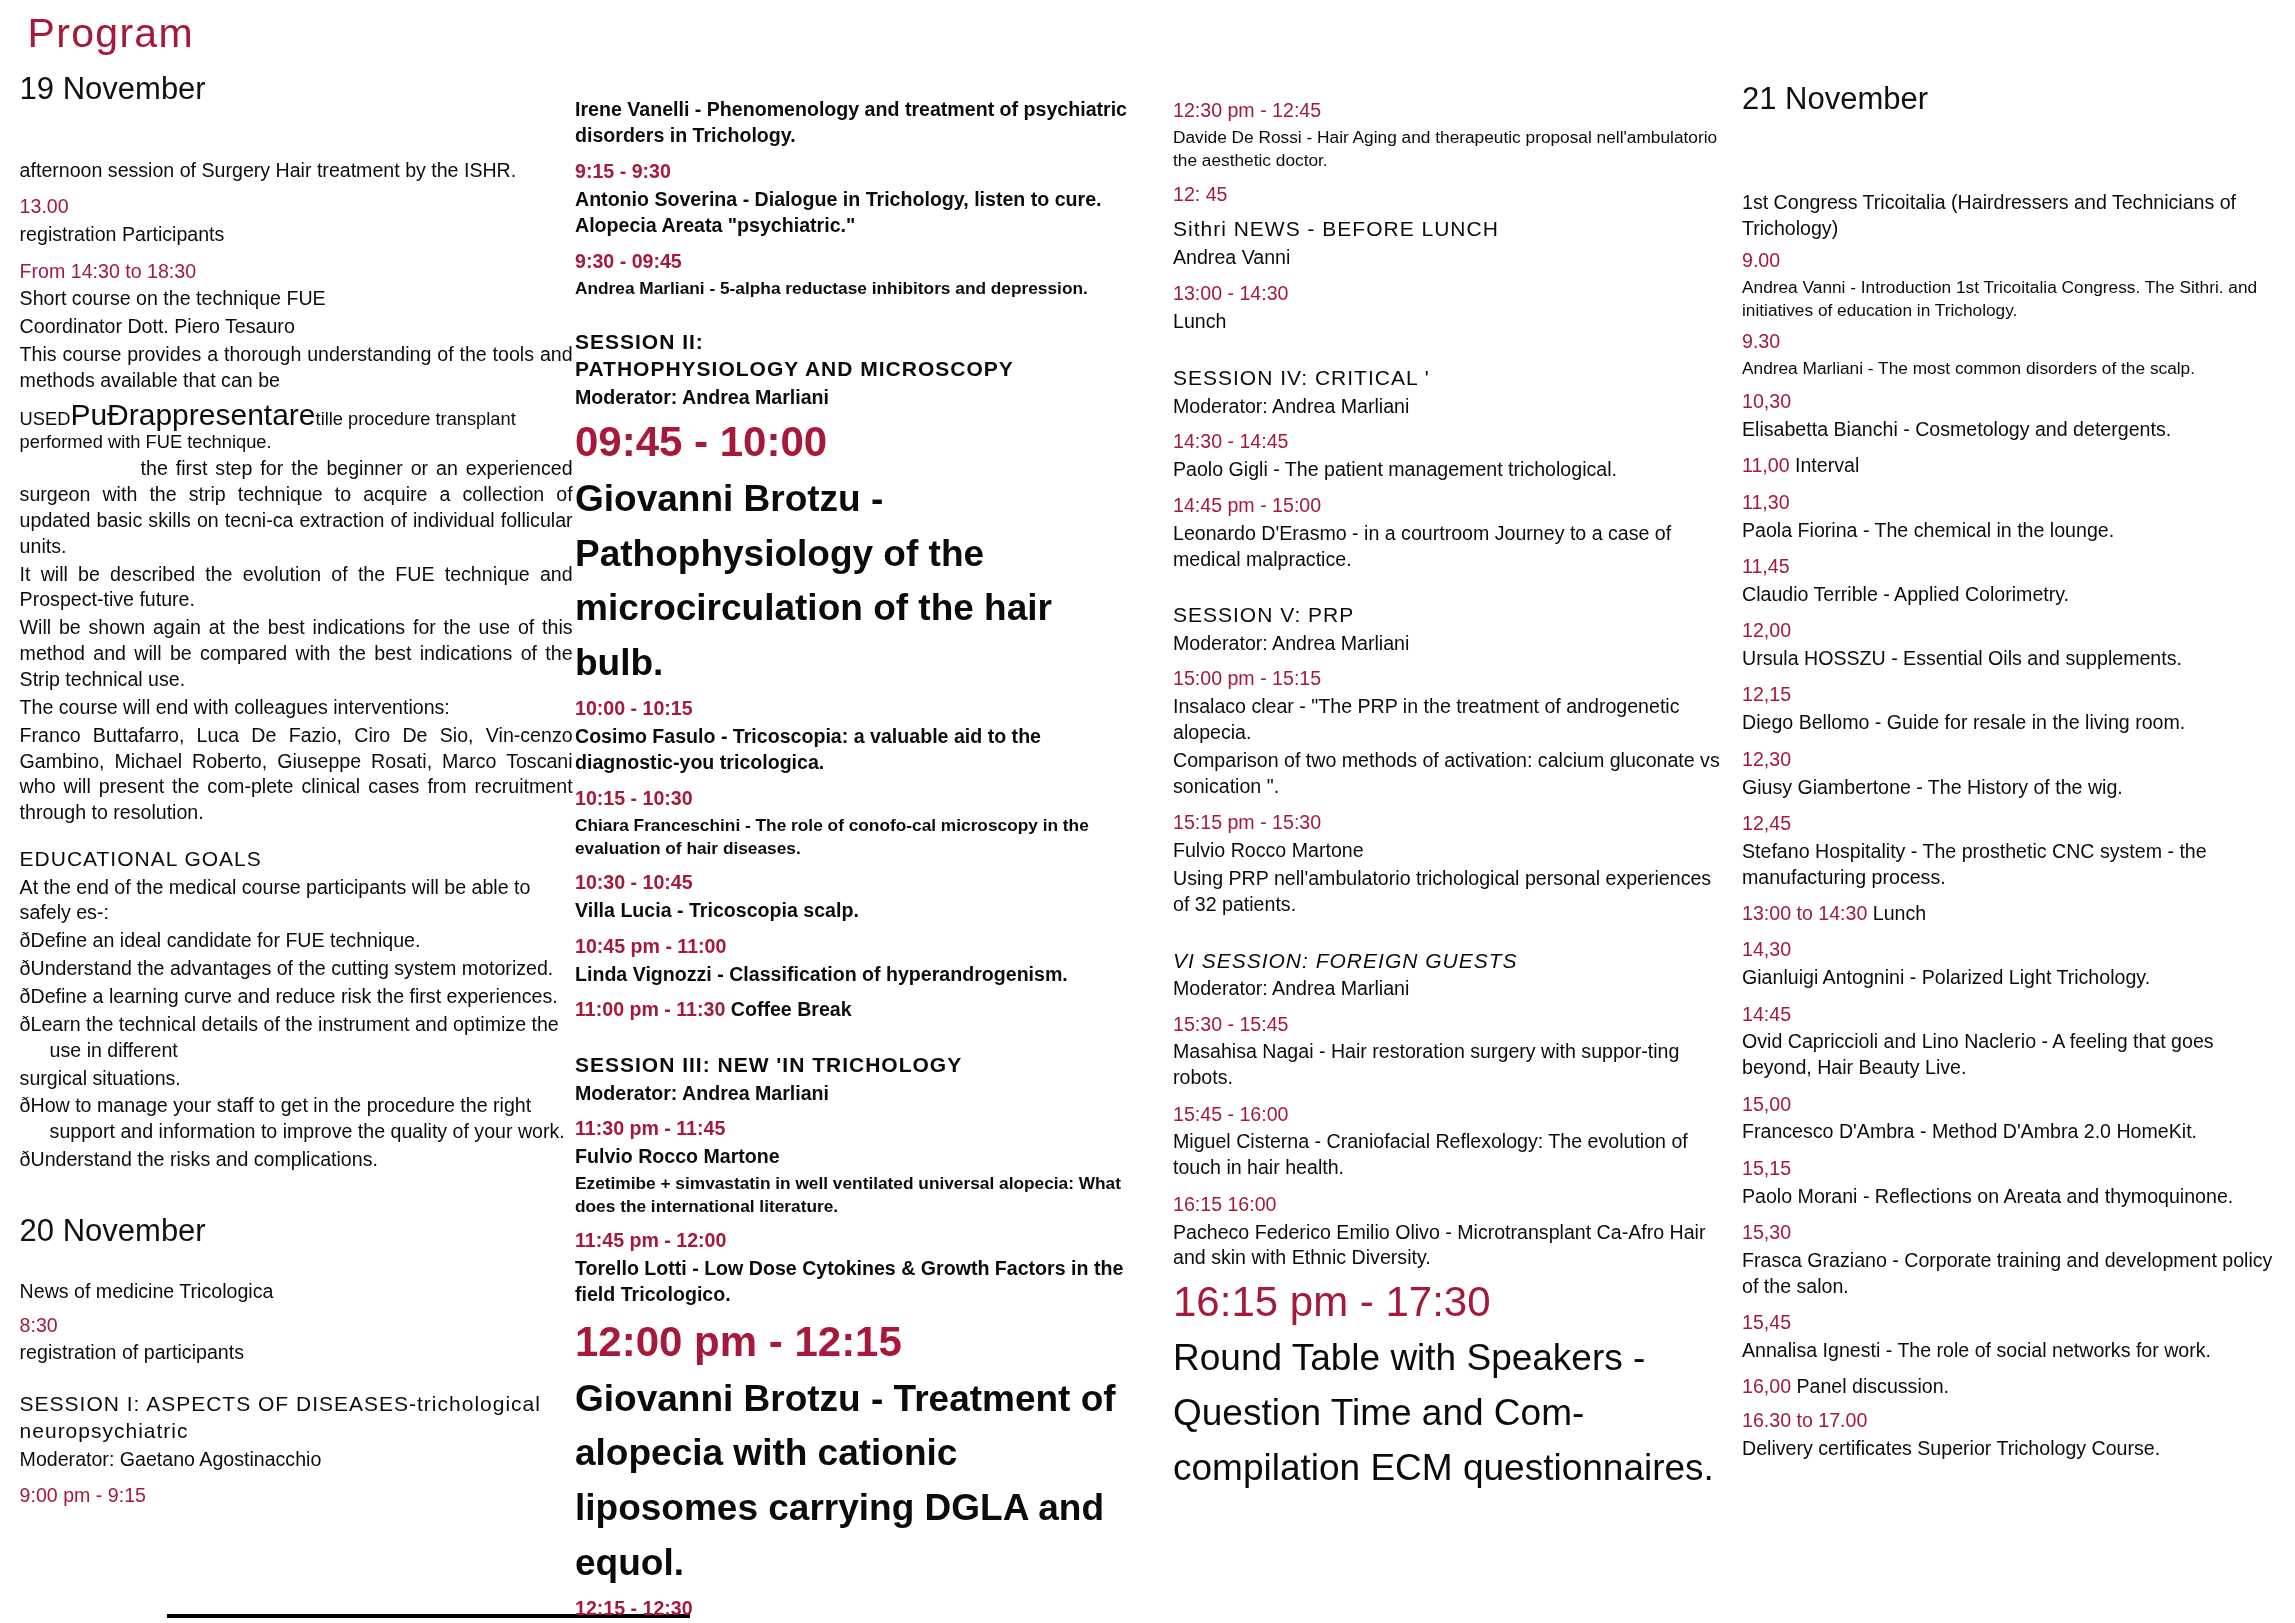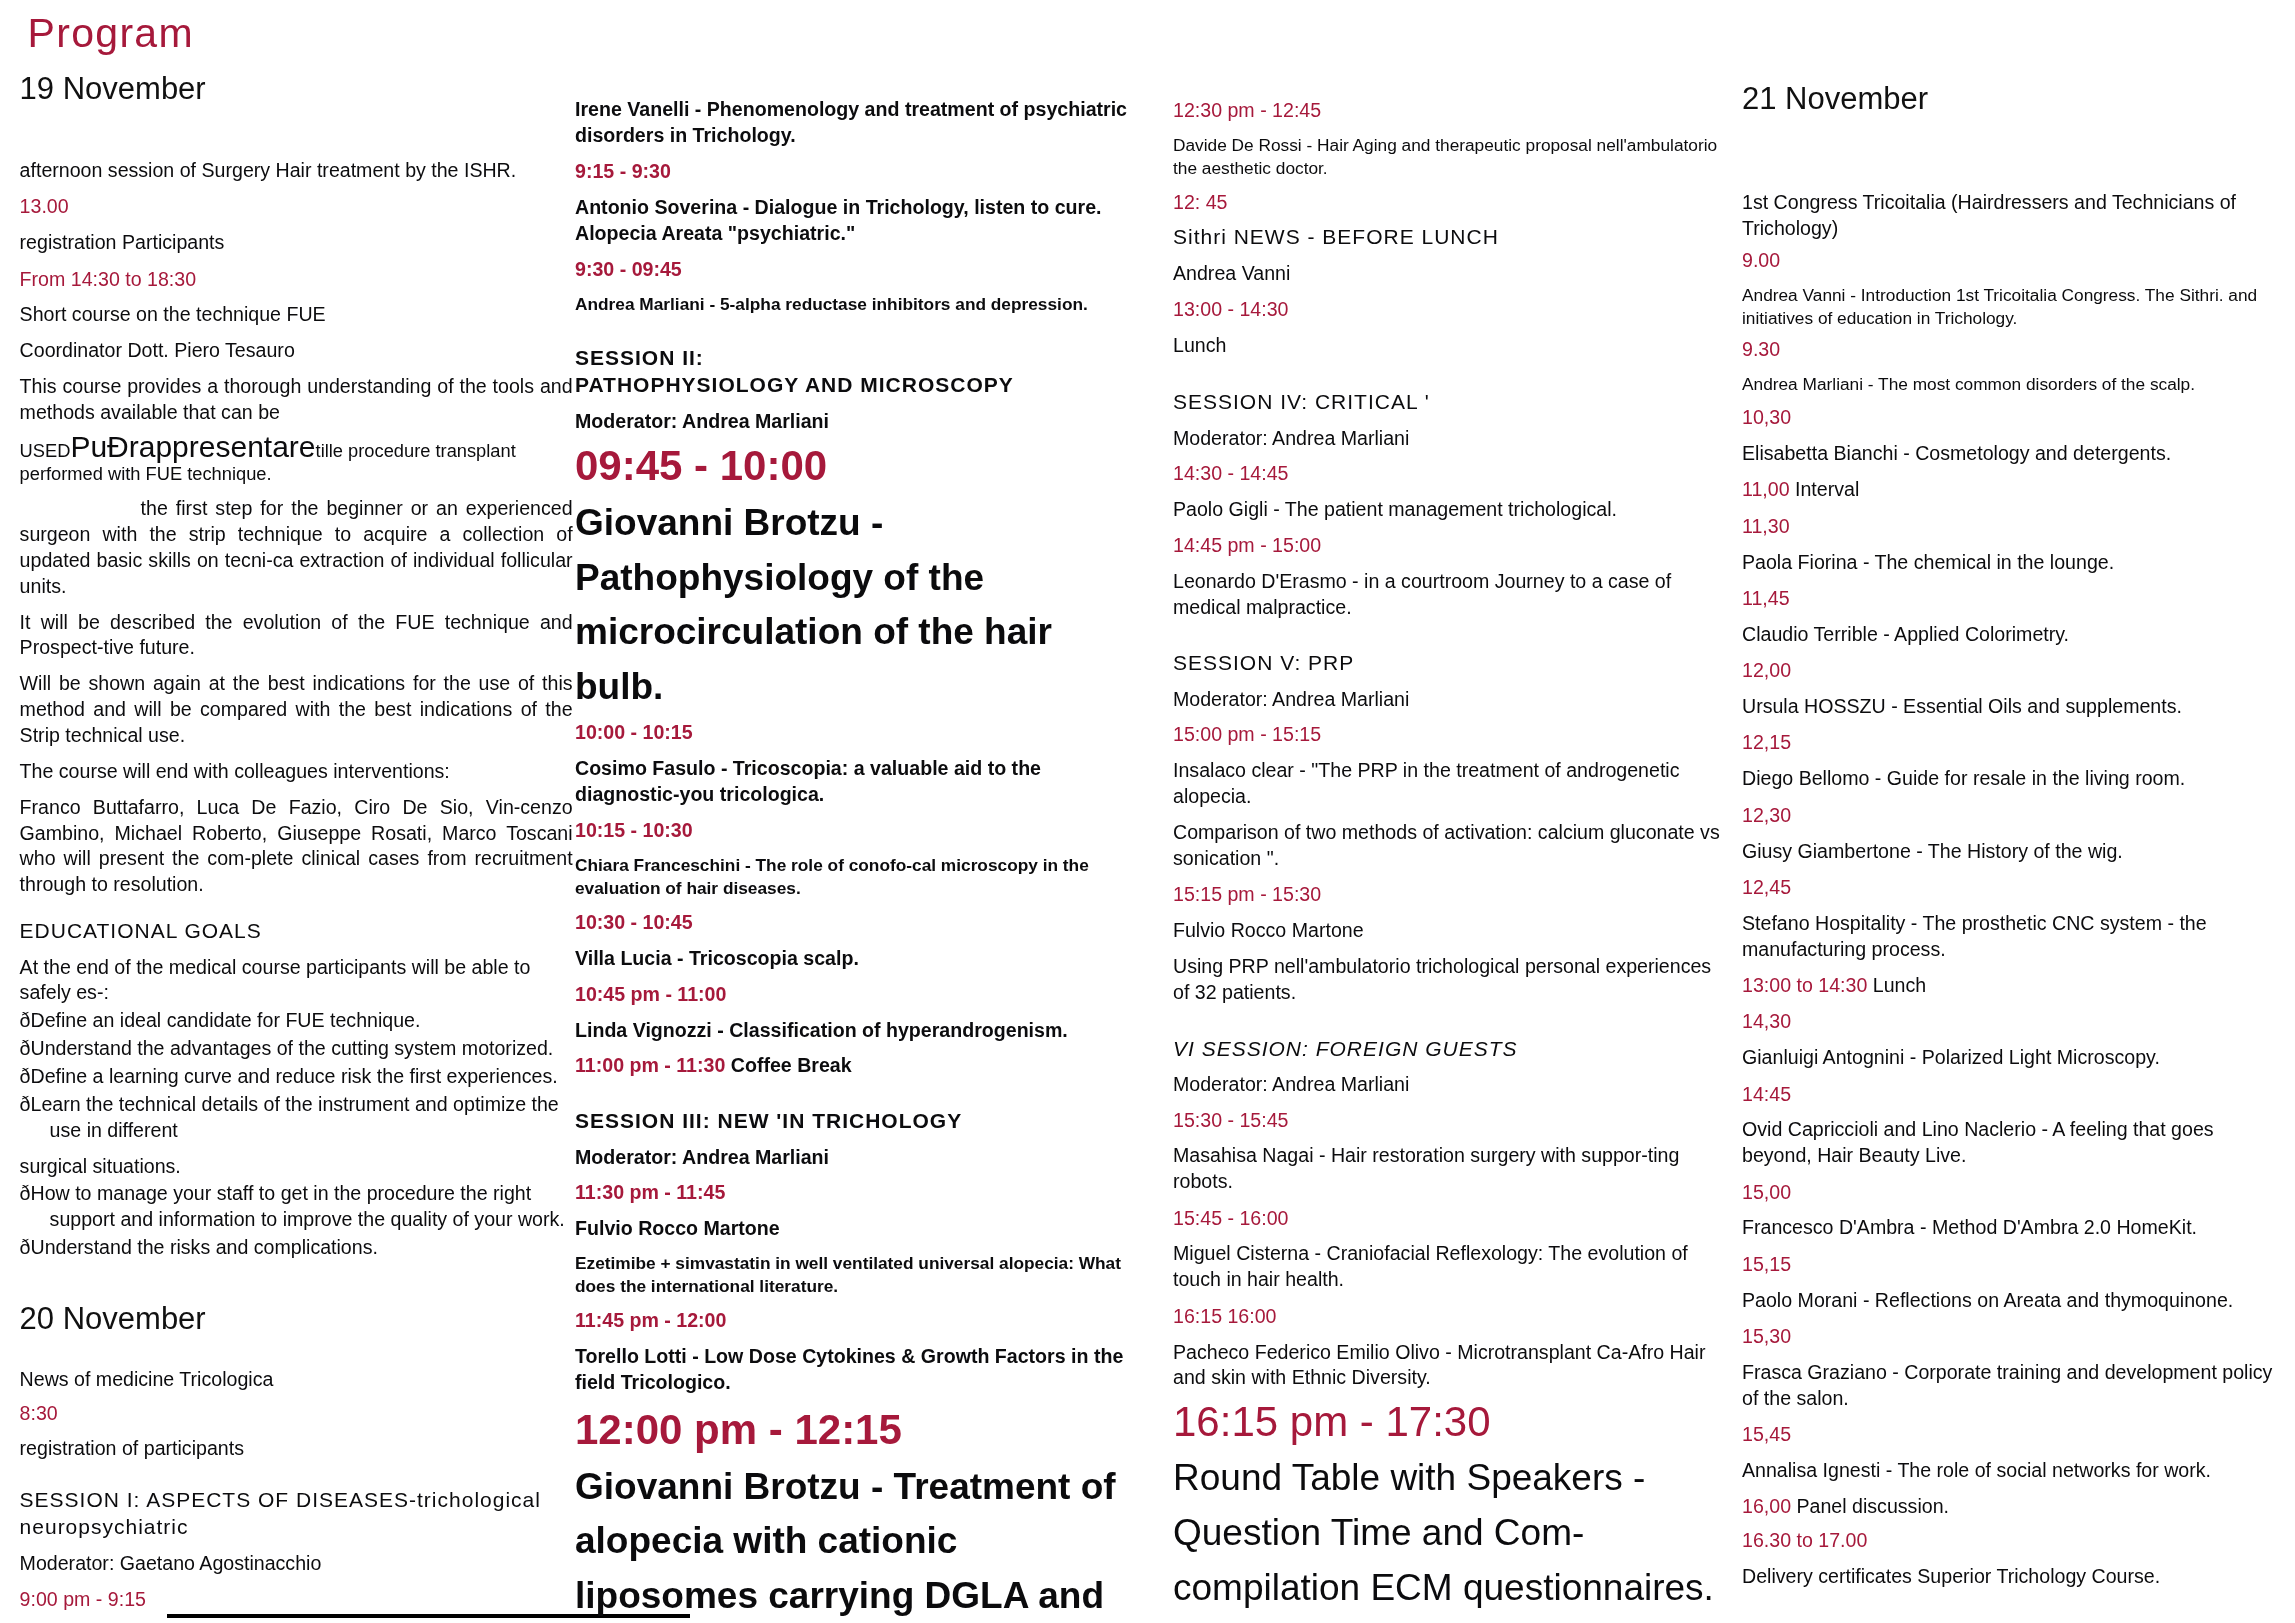"Davide De Rossi - Hair" .t-body { margin-top: 10px -> 2px }
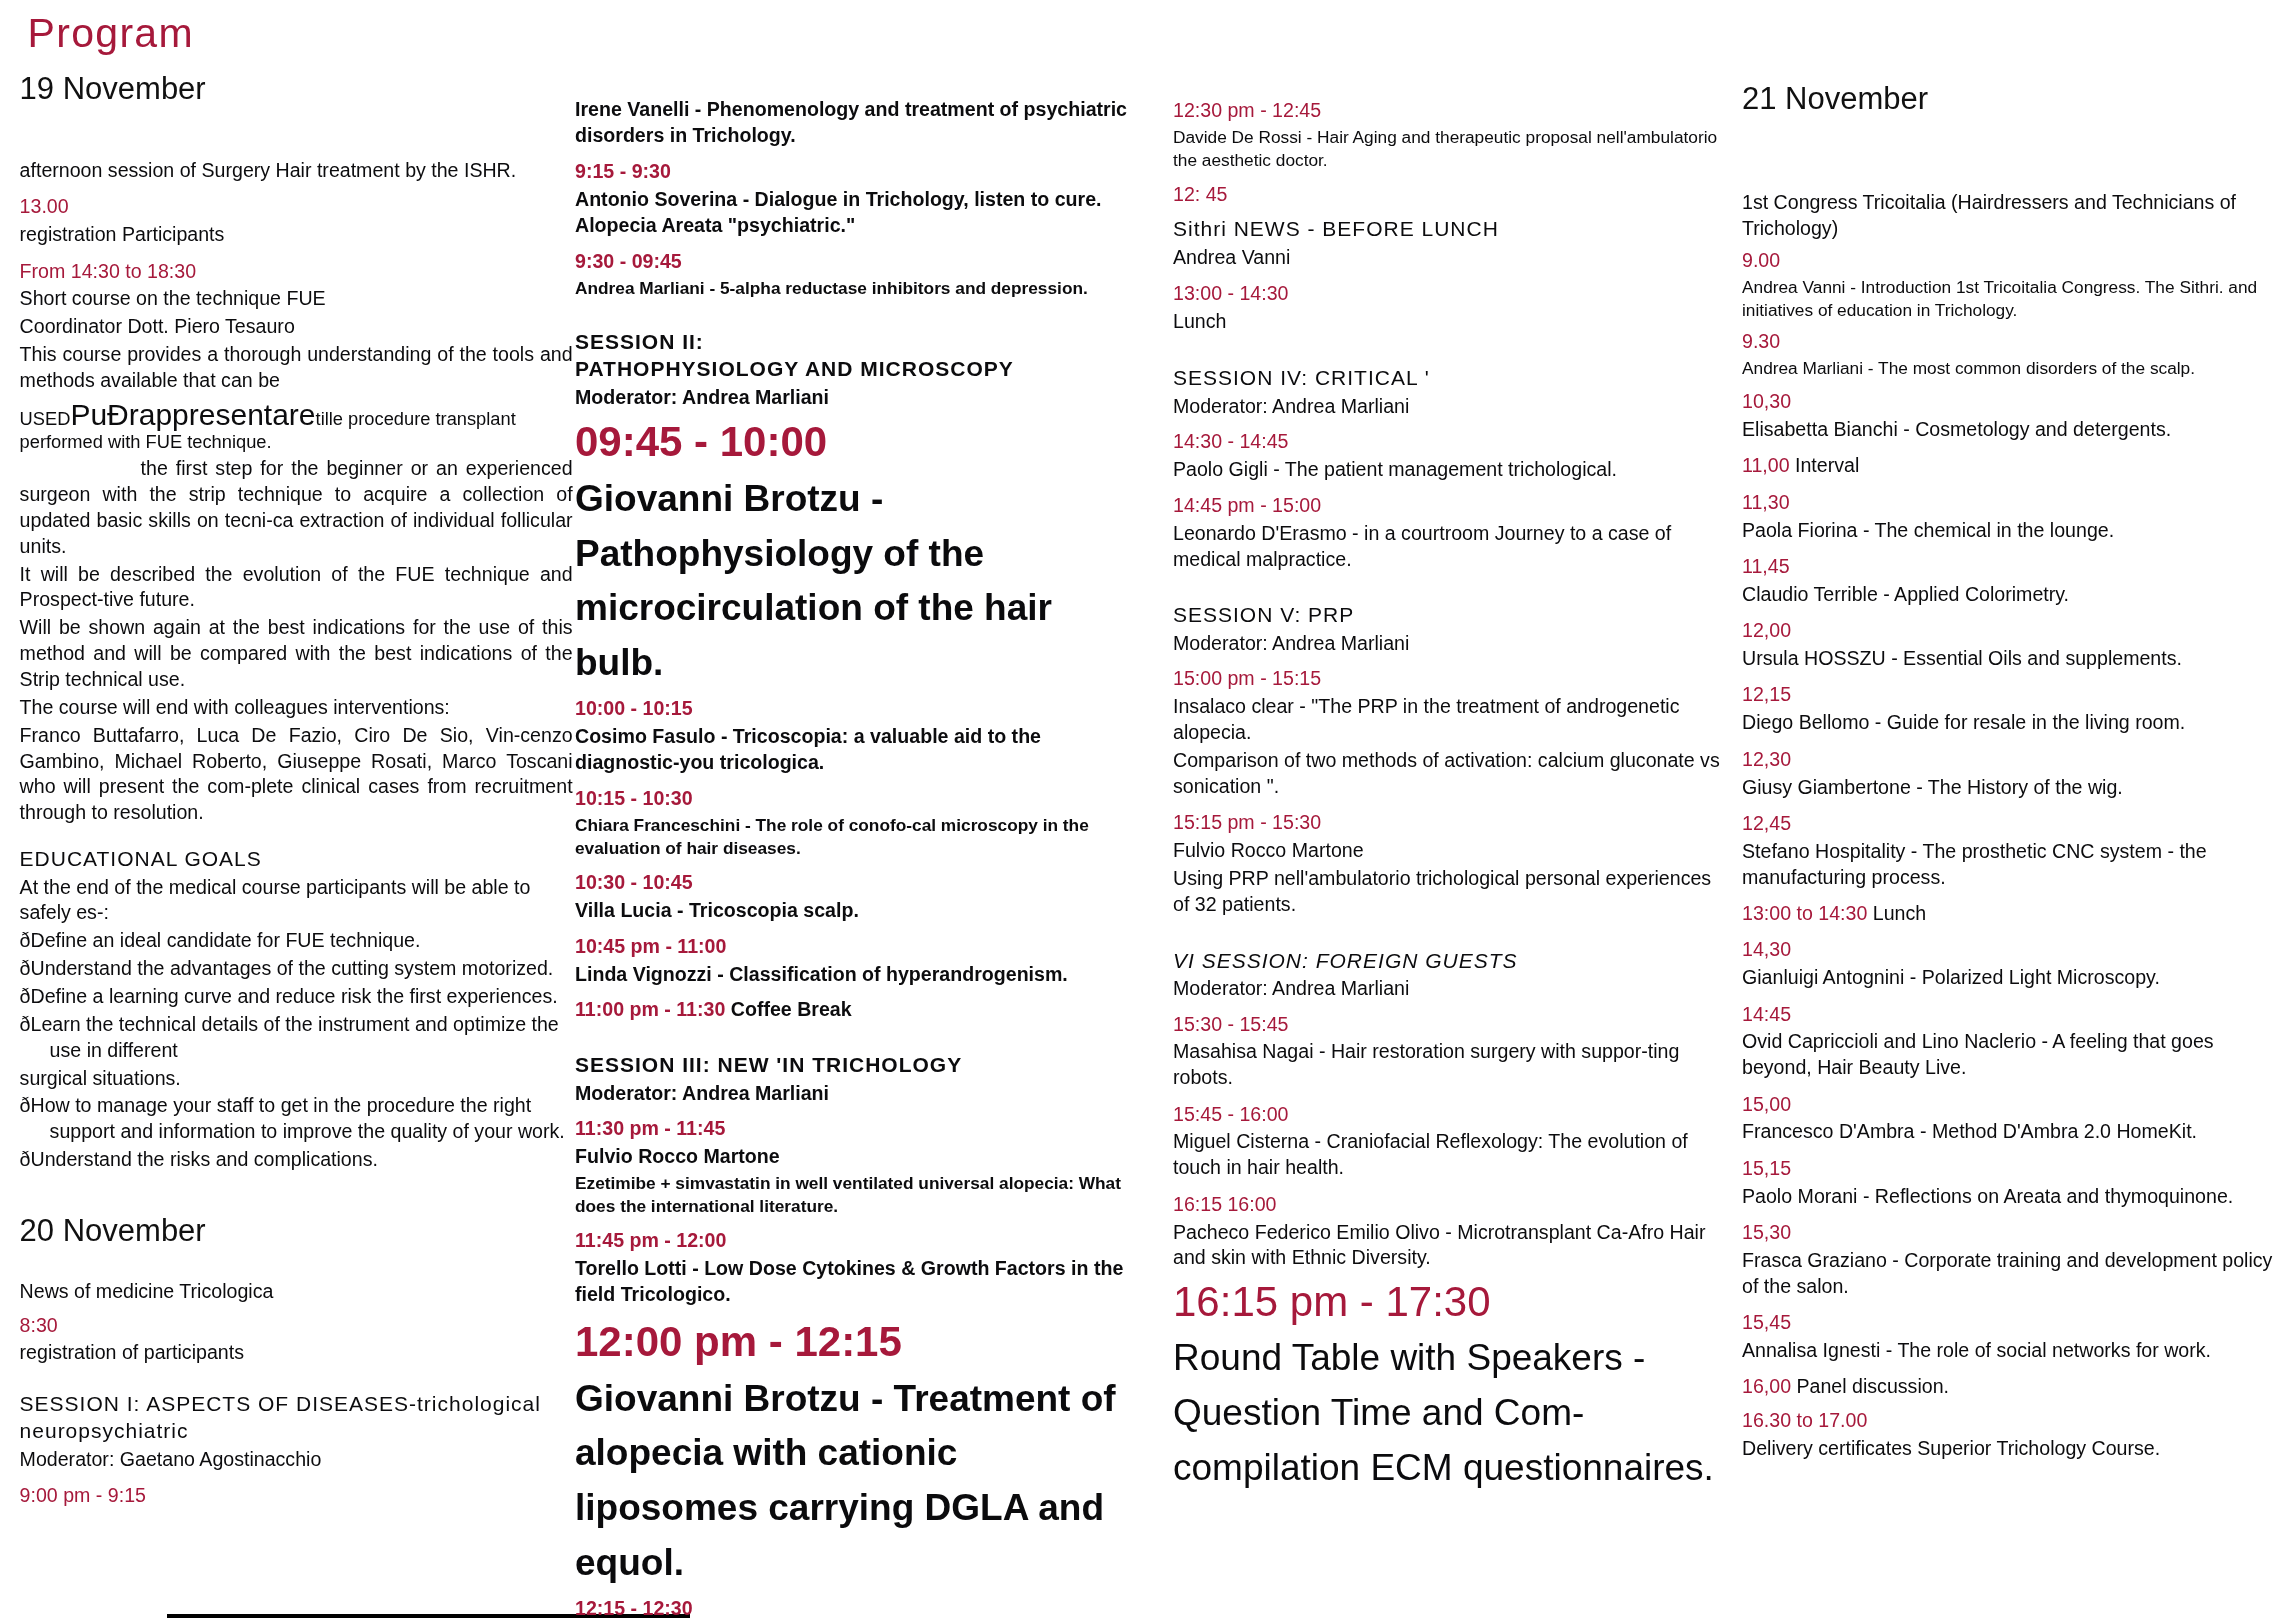"Gianluigi Antognini - Polarized Light" div.t-body { text: Microscopy -> Trichology }
